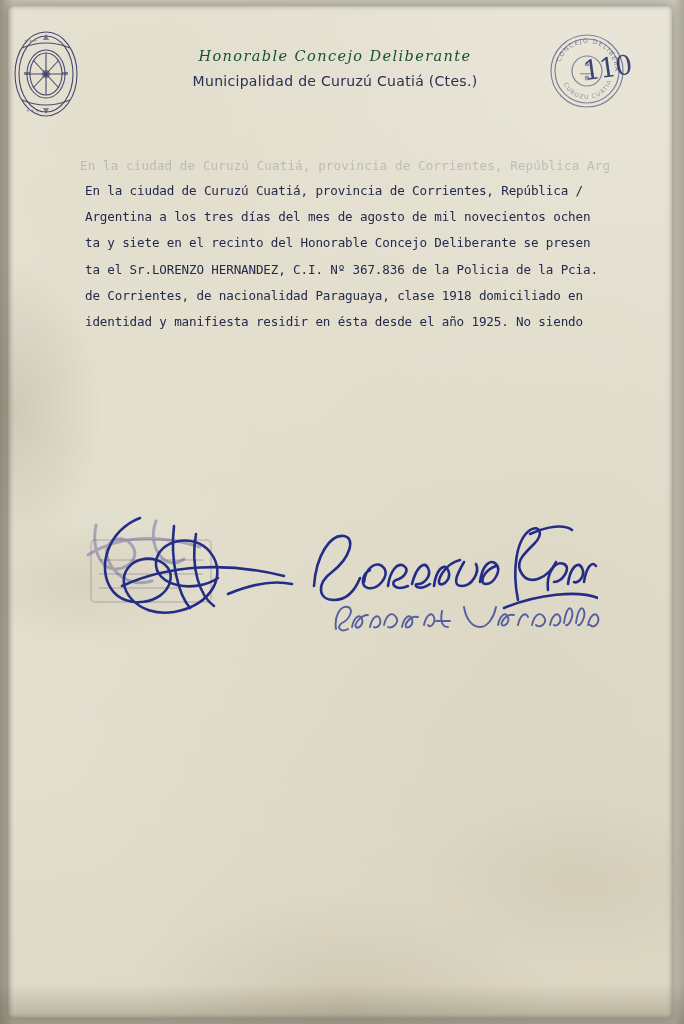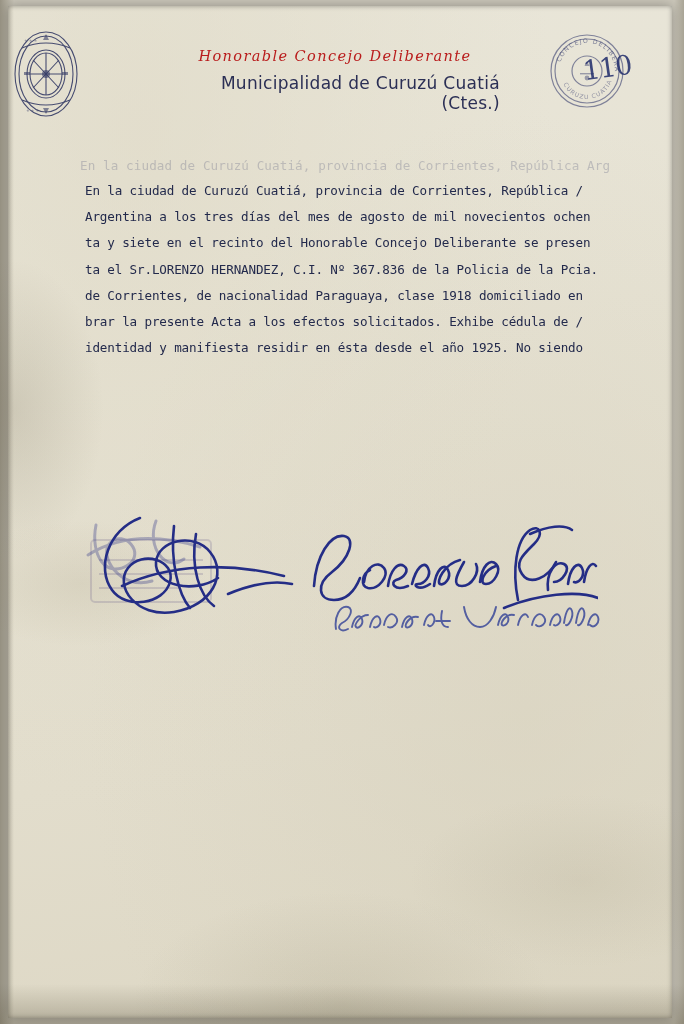"Honorable Concejo Deliberante" .hdr-line1 { color: #b91c1c -> #14532d }
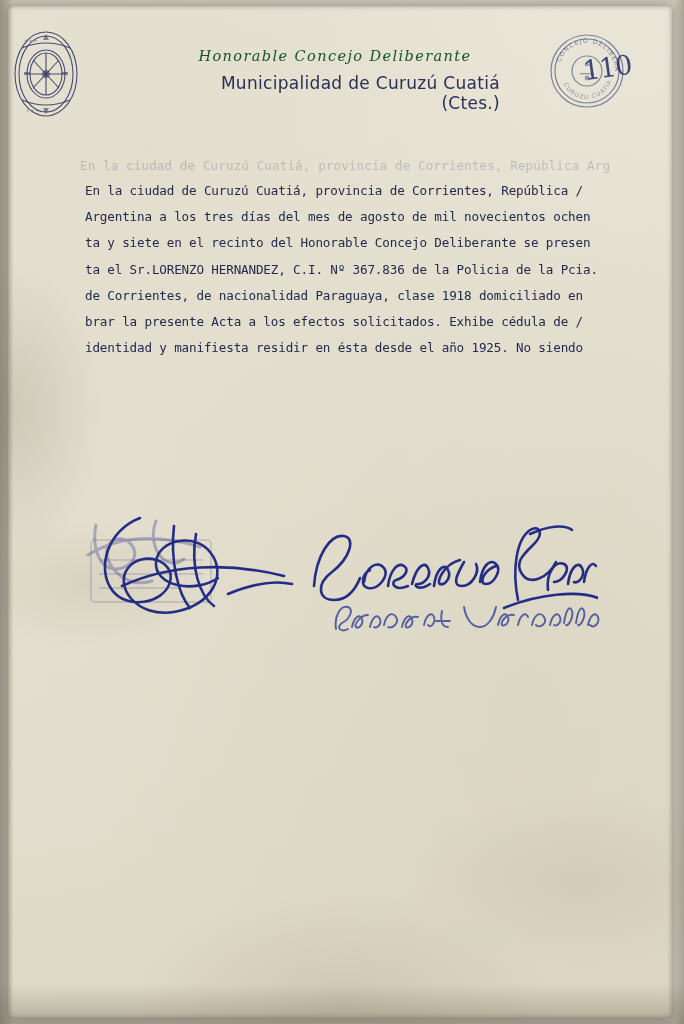"Municipalidad de Curuzú Cuatiá (Ctes.)" .hdr-line2 { font-size: 17px -> 14px; text-align: right -> none }
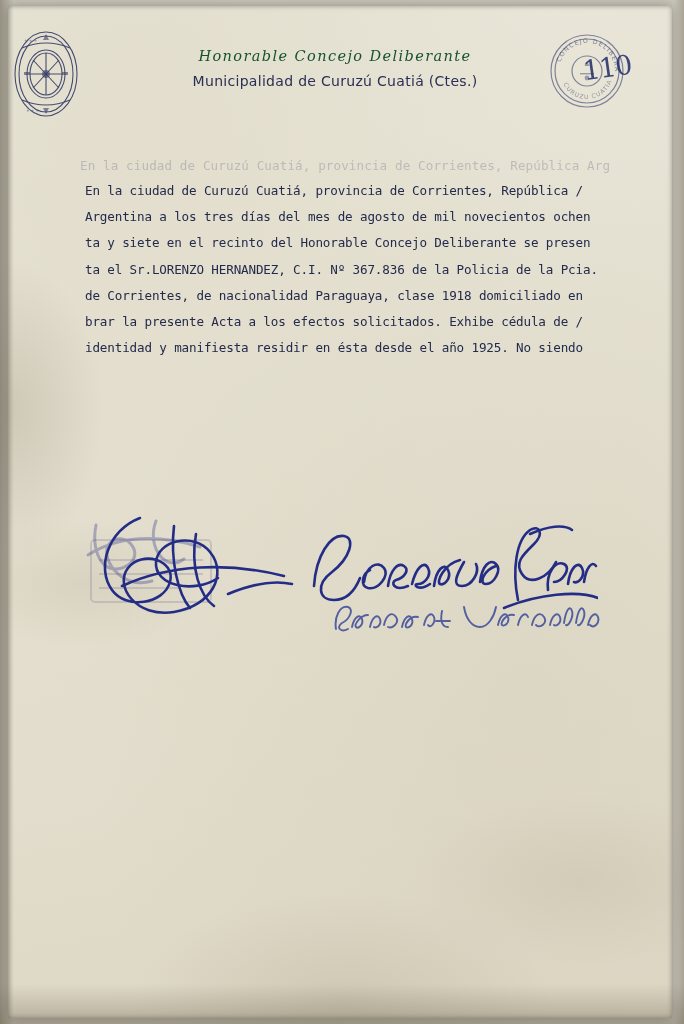"brar la presente Acta a" span.ln { html: <span>brar la presente Acta a los efectos solicitados. Exhibe cédula de /</span> -> none }
